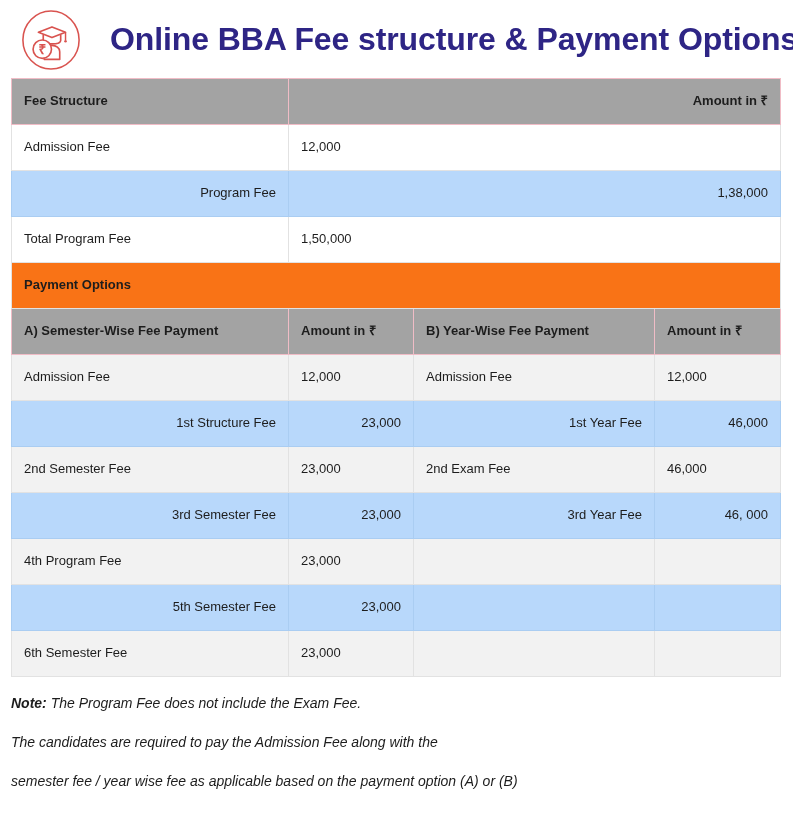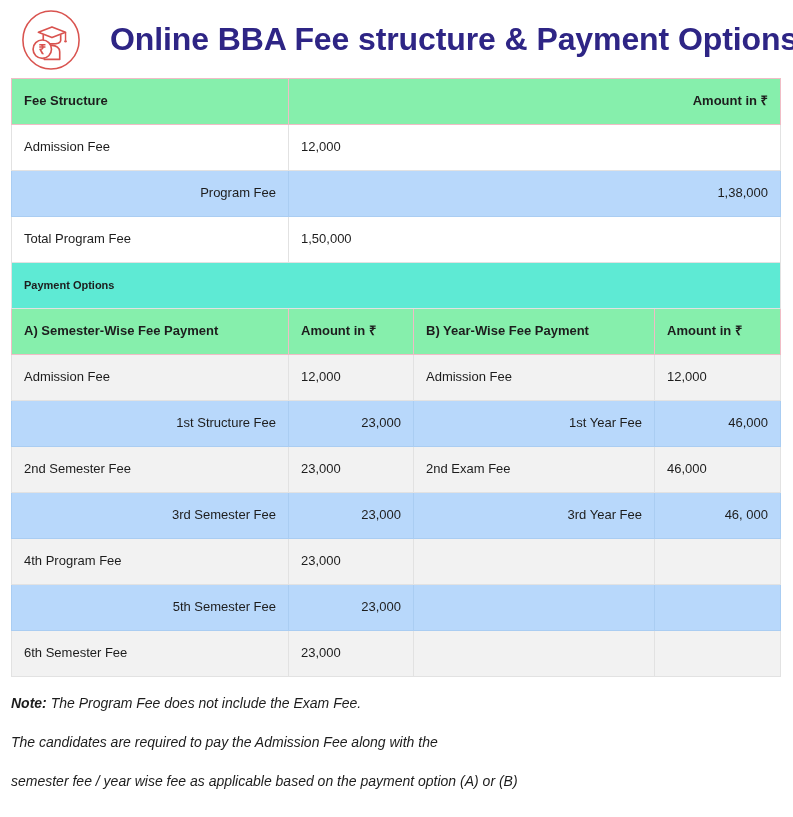"Fee Structure" tr.row-head td { background: #86efac -> #a3a3a3 }
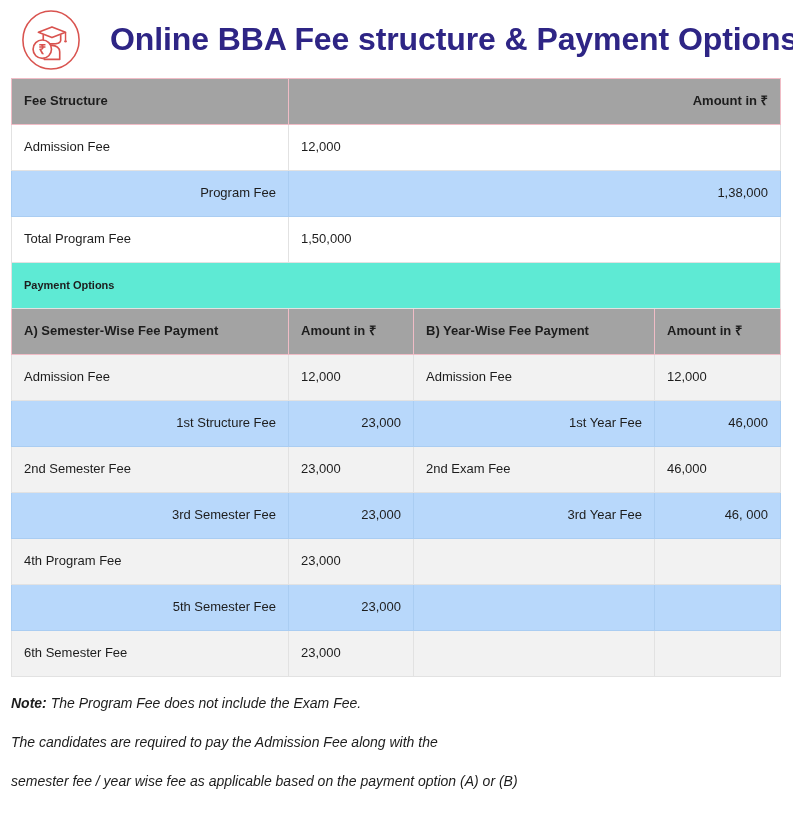"Payment Options" tr.row-section td { background: #5eead4 -> #f97316; font-size: 11px -> 13px }
